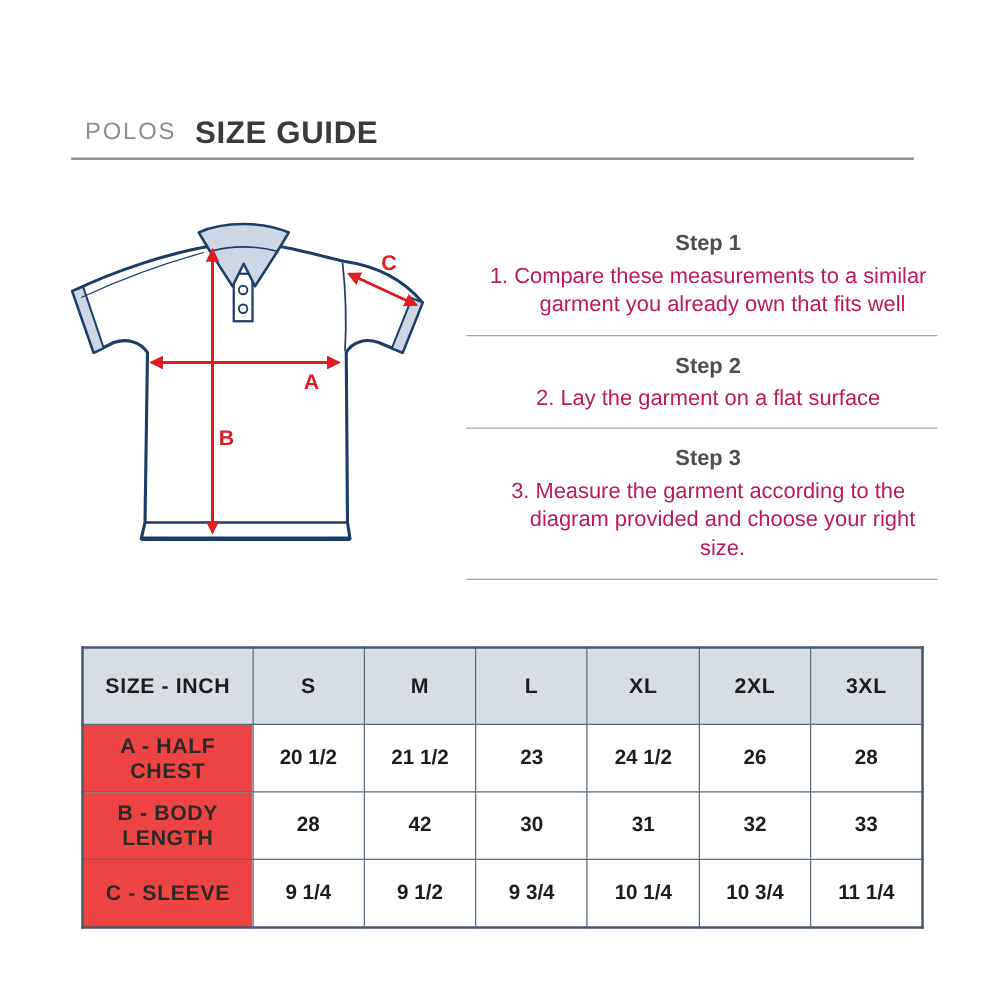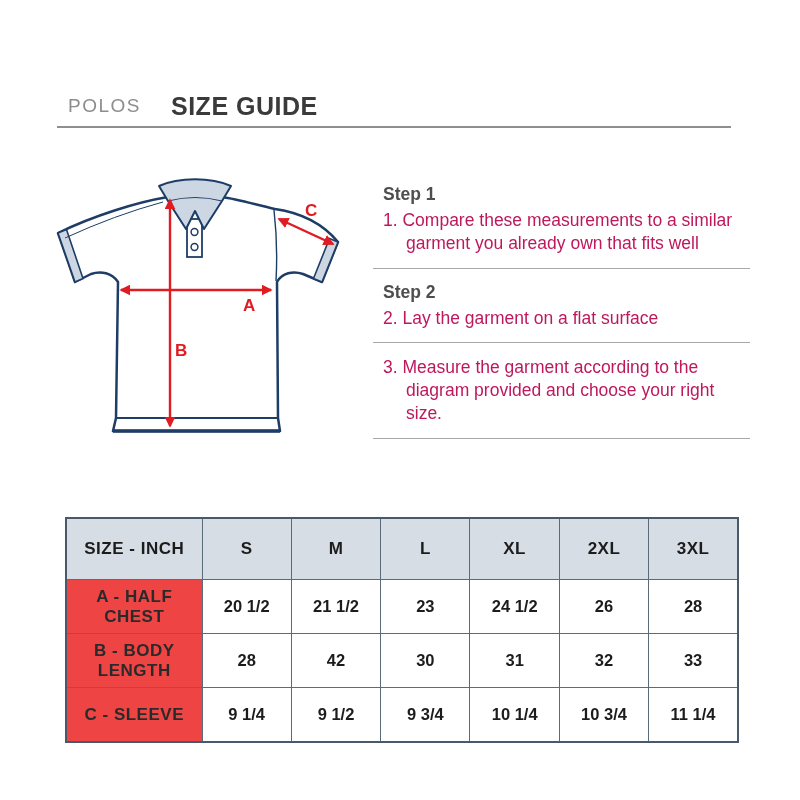"POLOS" .header-text { gap: 30px -> 15px }
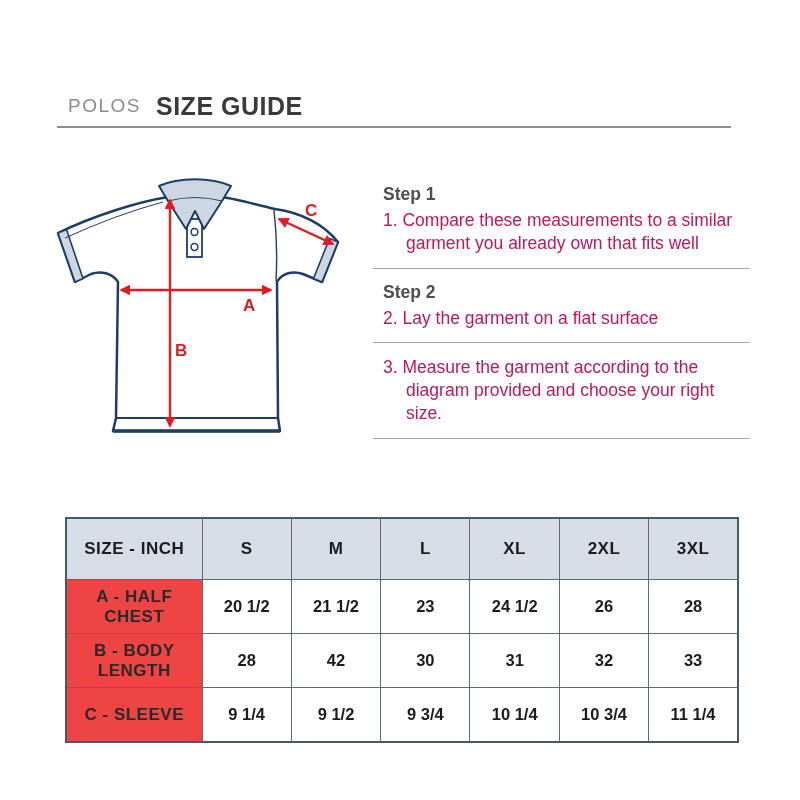"Step 1" .steps { text-align: none -> center }
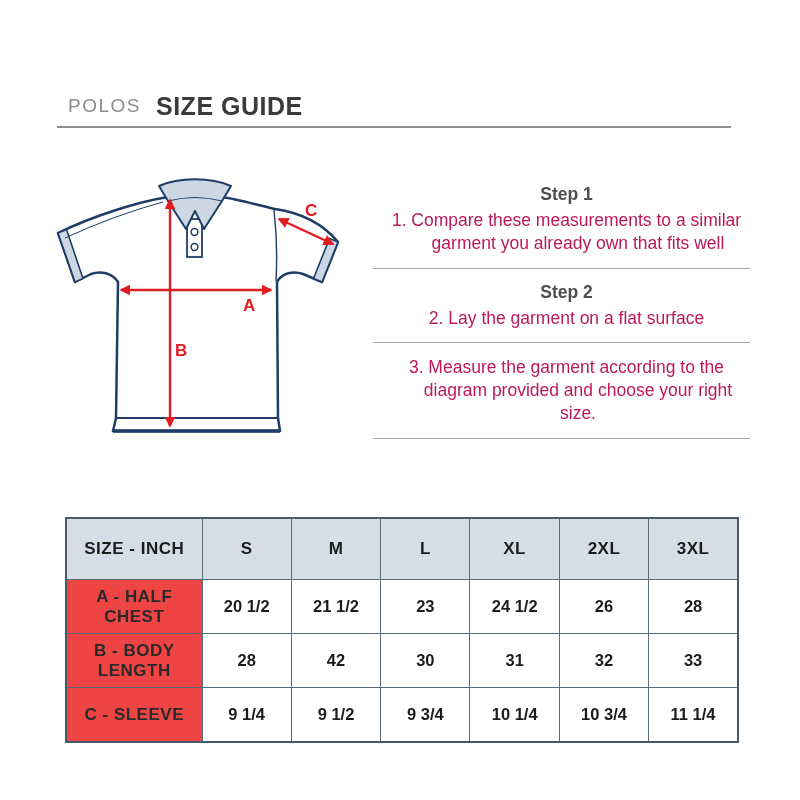"Step 3" div.step-title { html: none -> <div>Step 3</div> }
